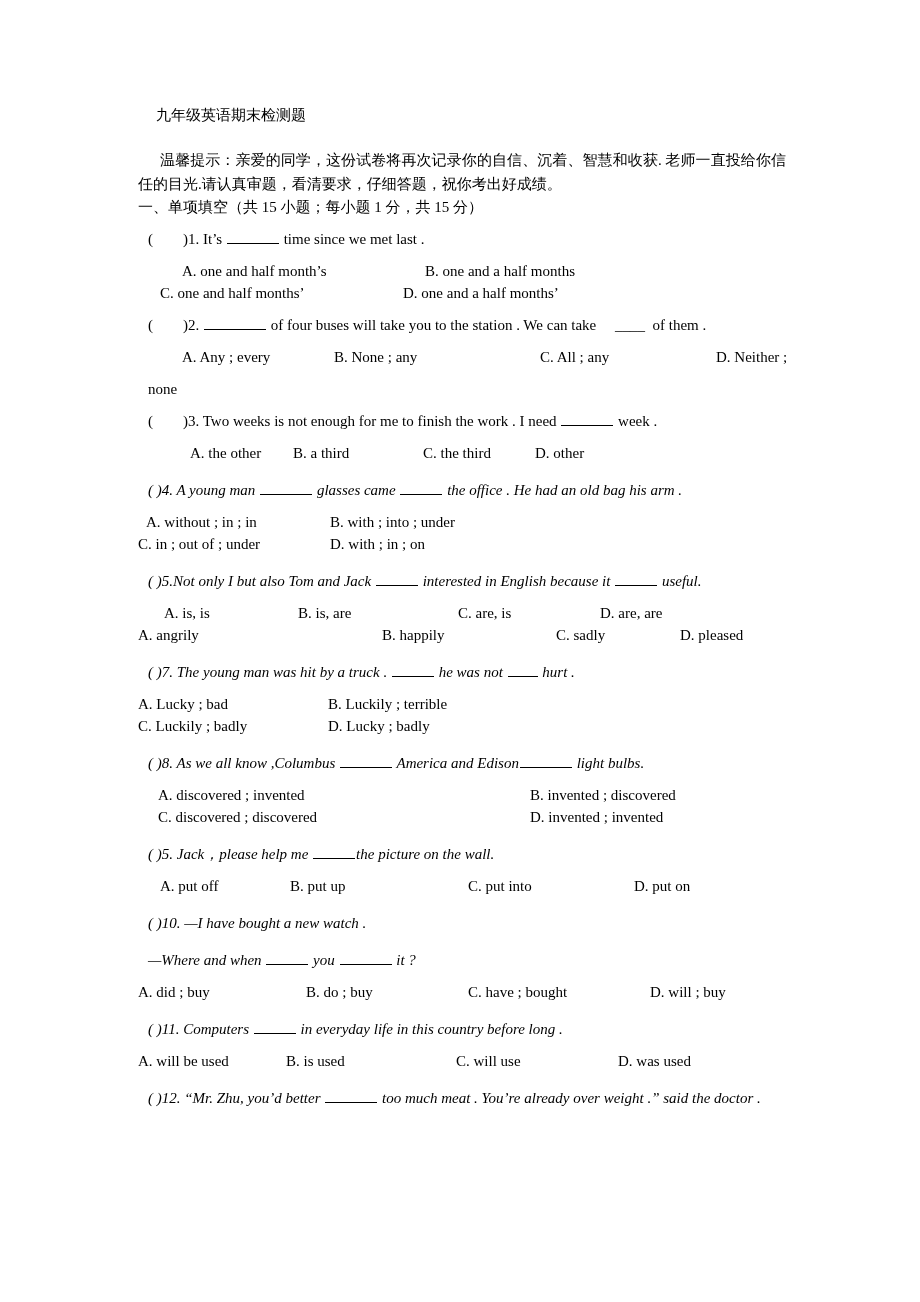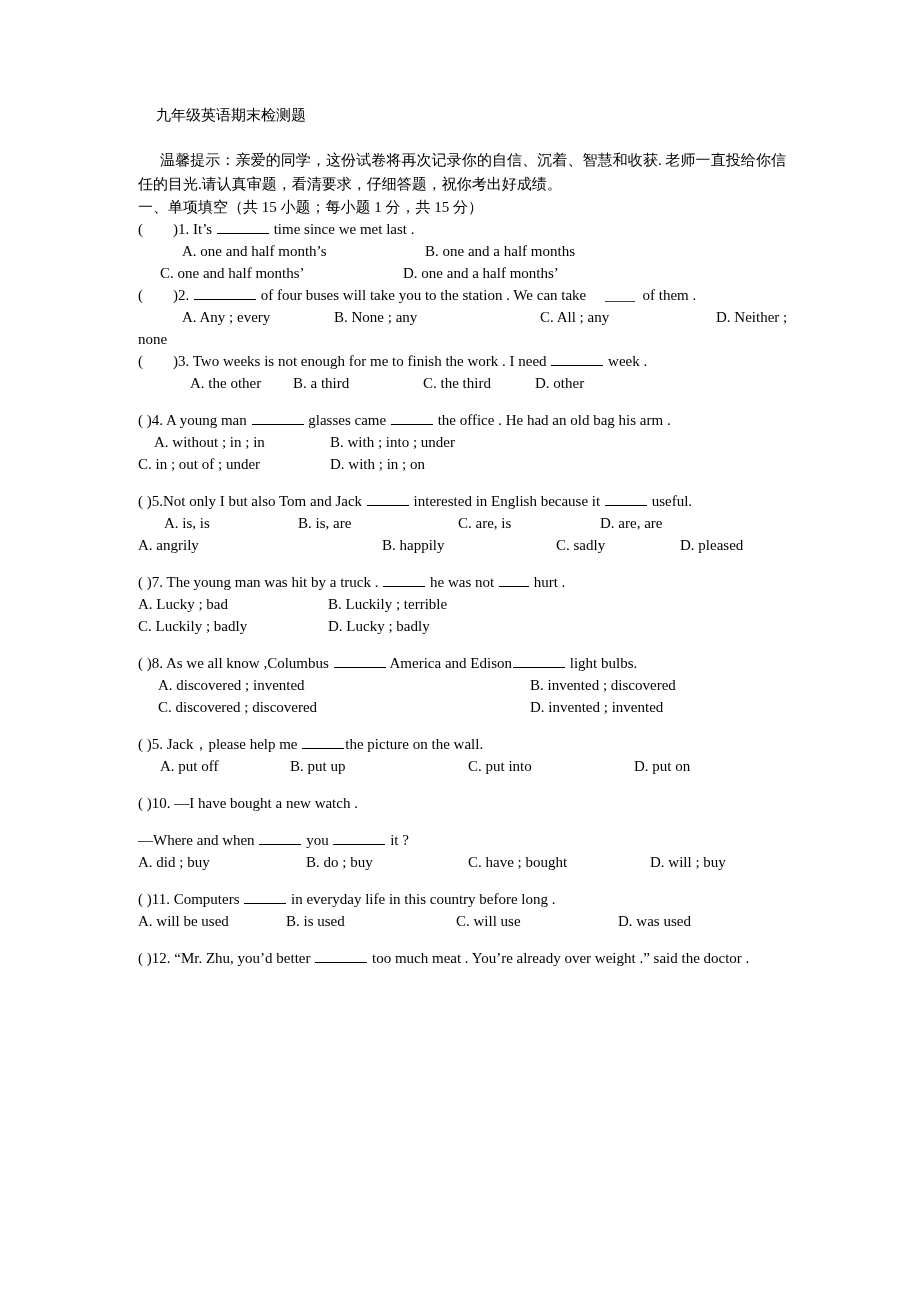"( )1. It’s time since" .qline { margin: 0 -> 10px }
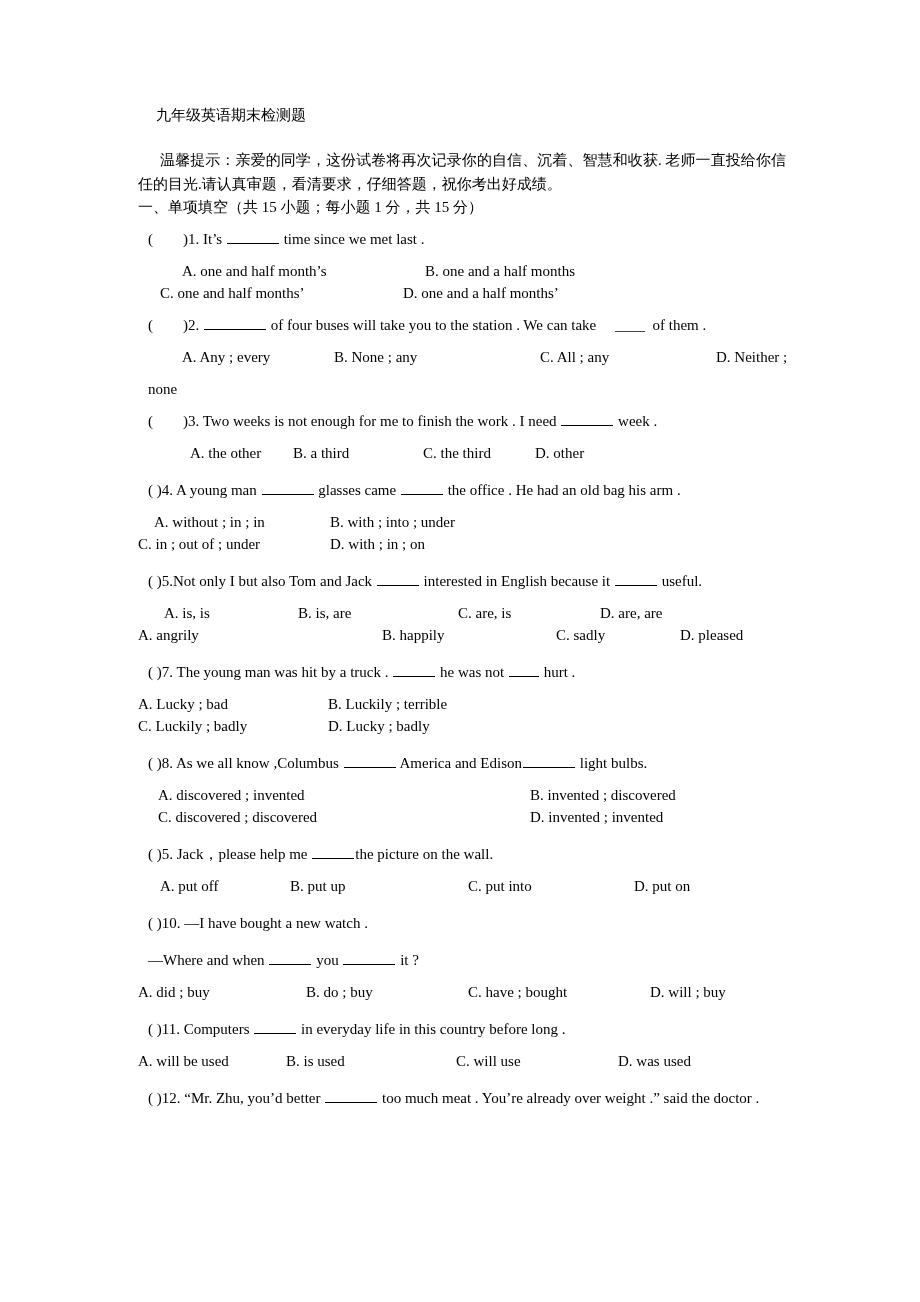"( )4. A young man" .qline.wrap { font-style: none -> italic }
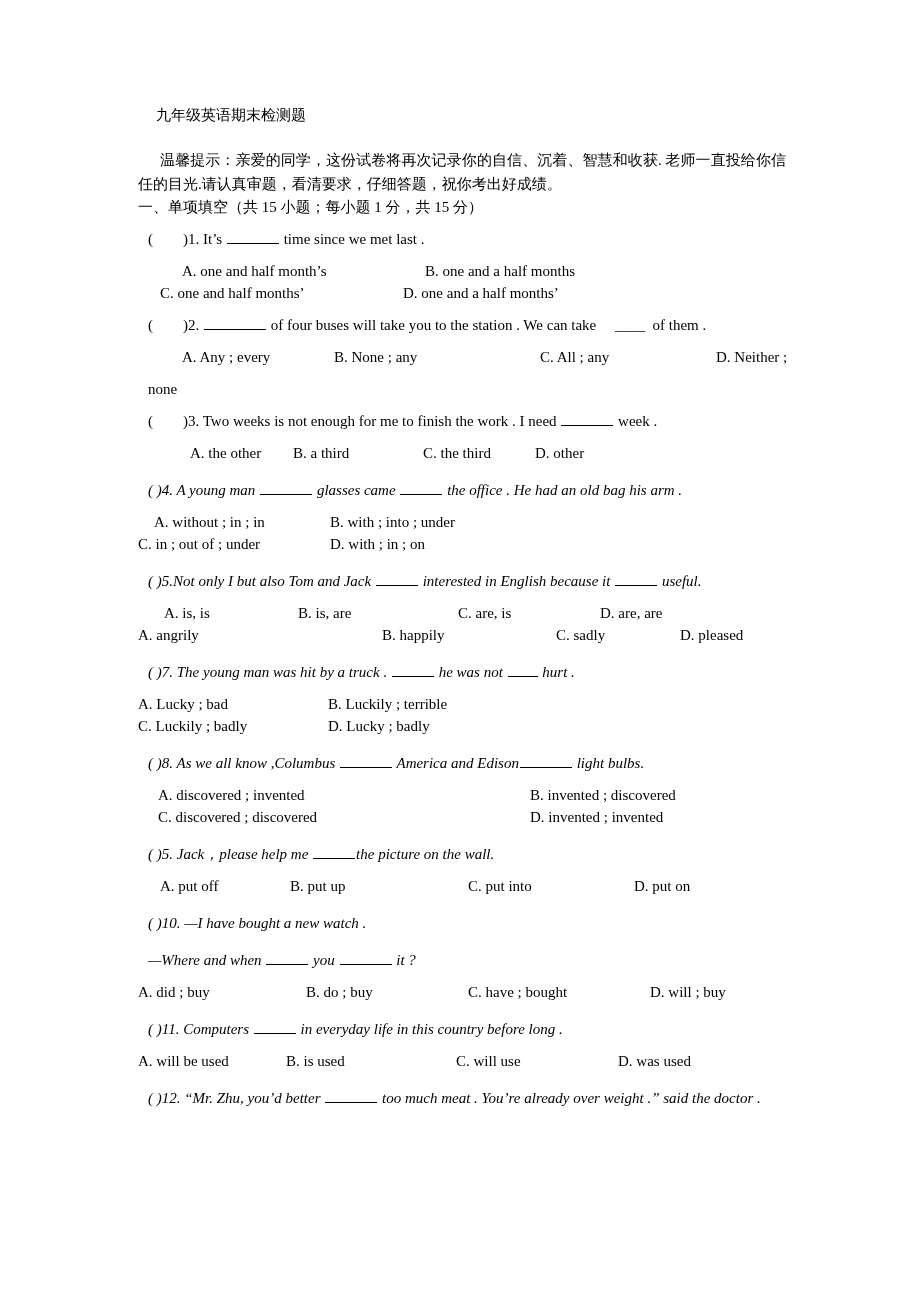"A. without ; in ;" span.opt { left: 16px -> 8px }
